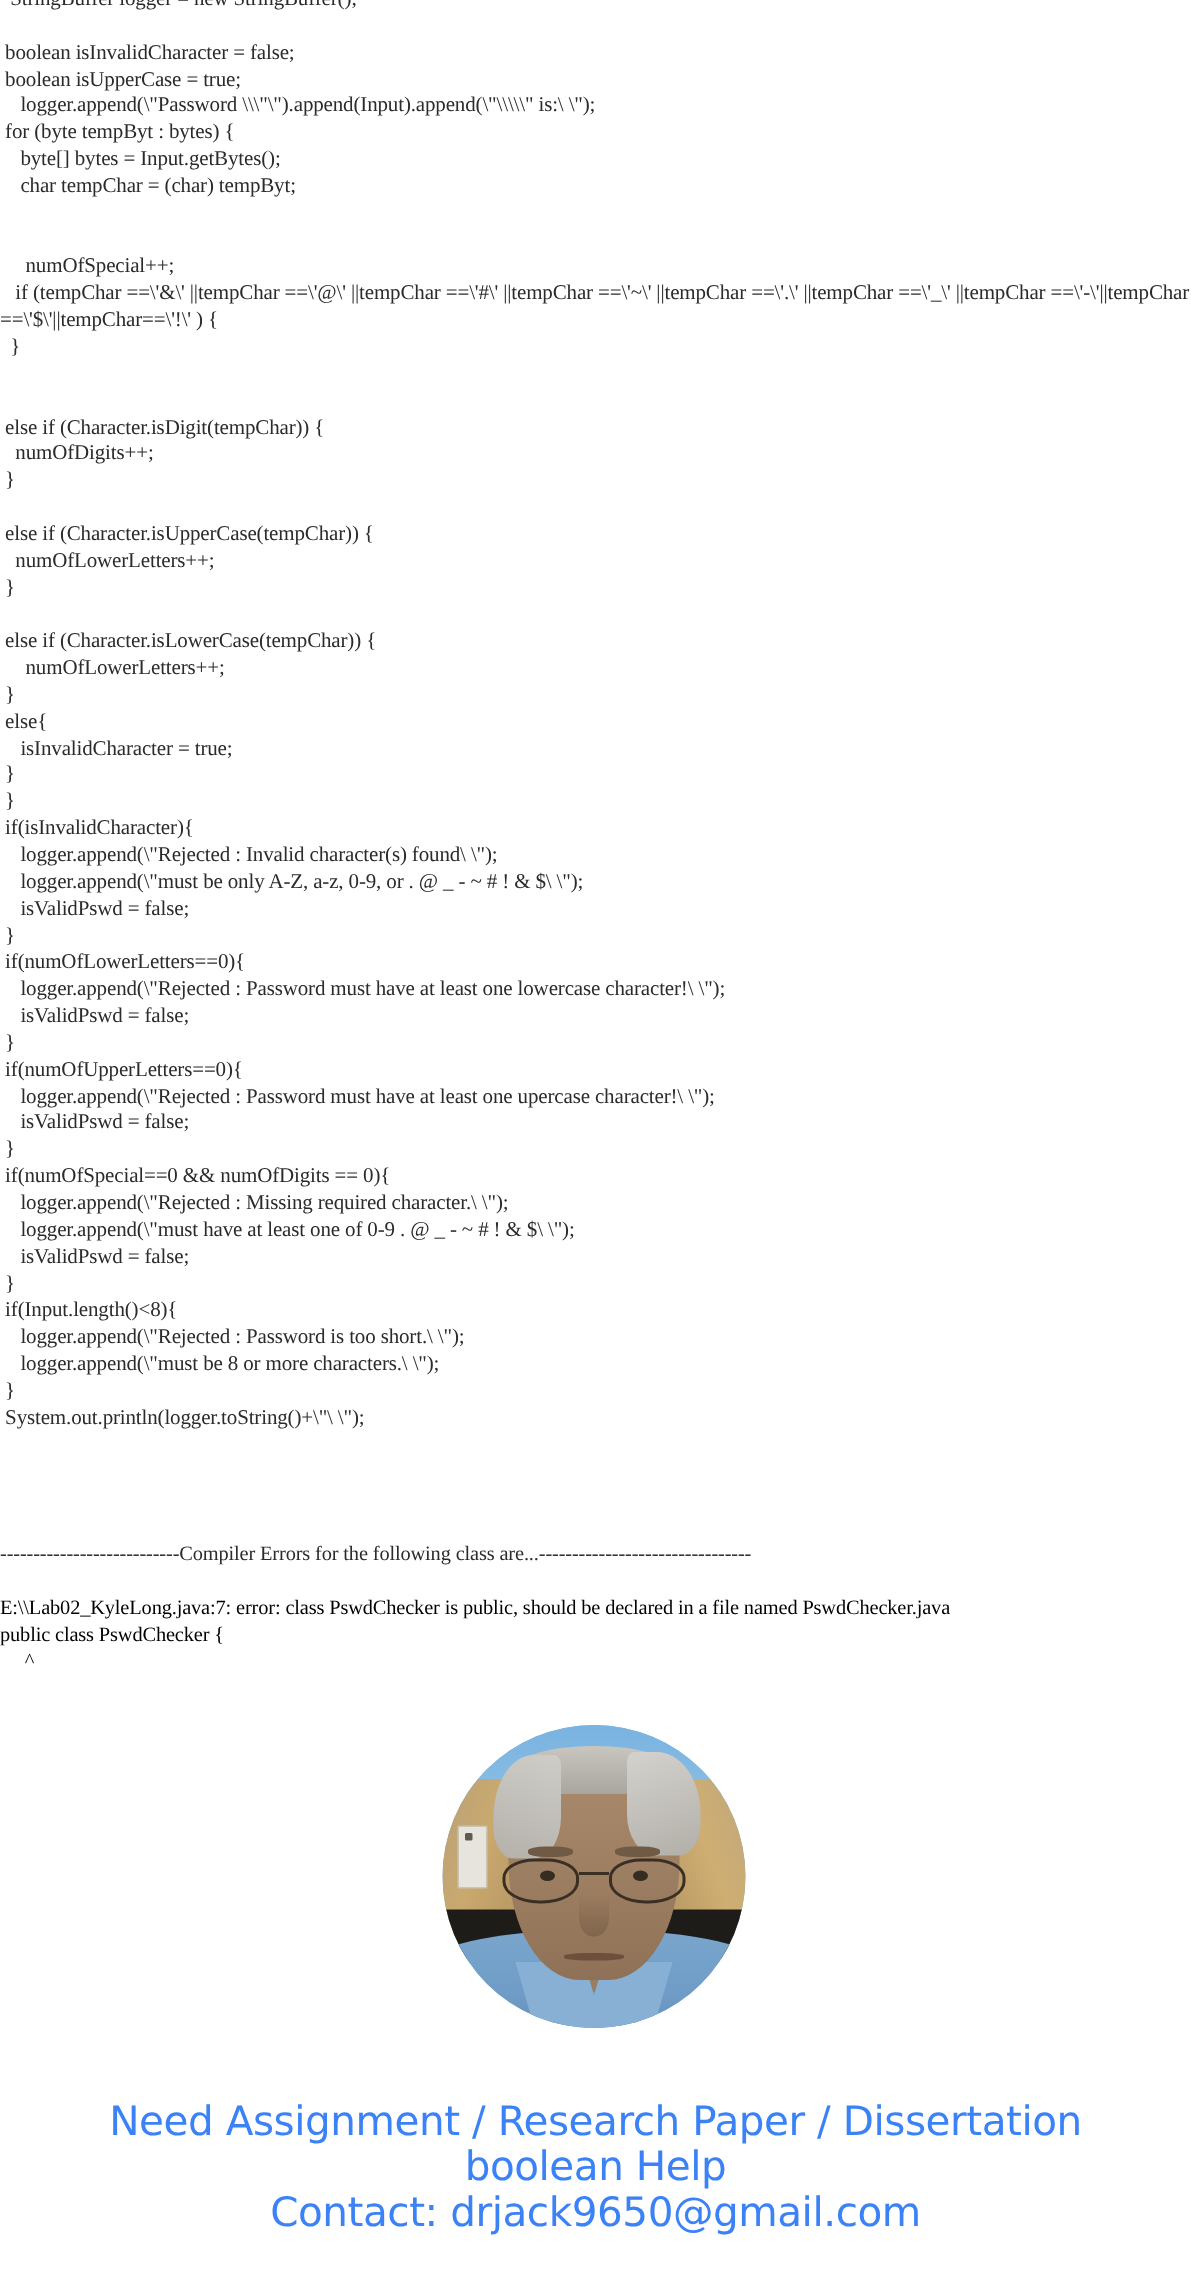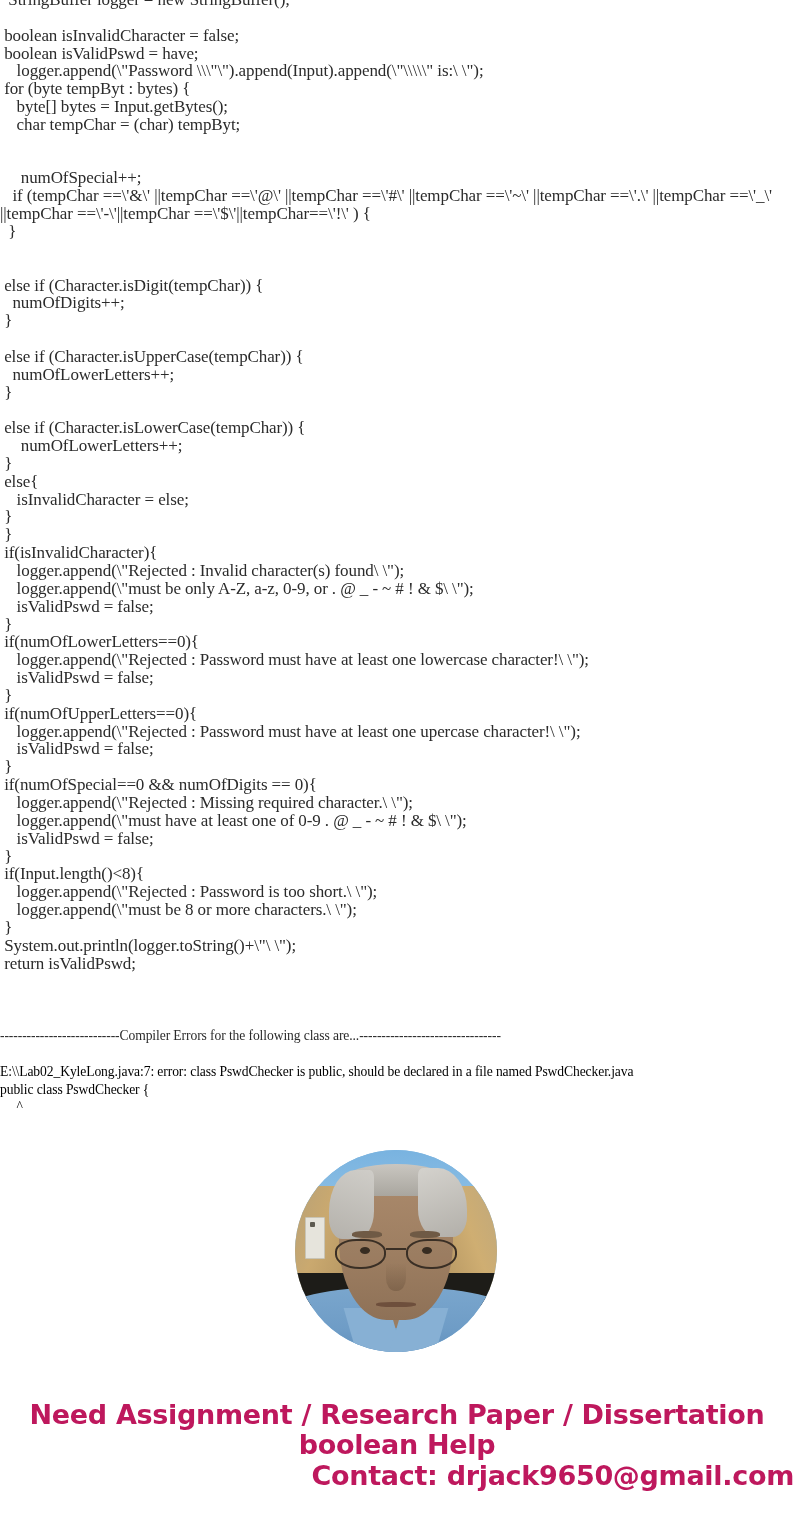"boolean isInvalidCharacter = false;" .code-line { font-size: 17px -> 14px }
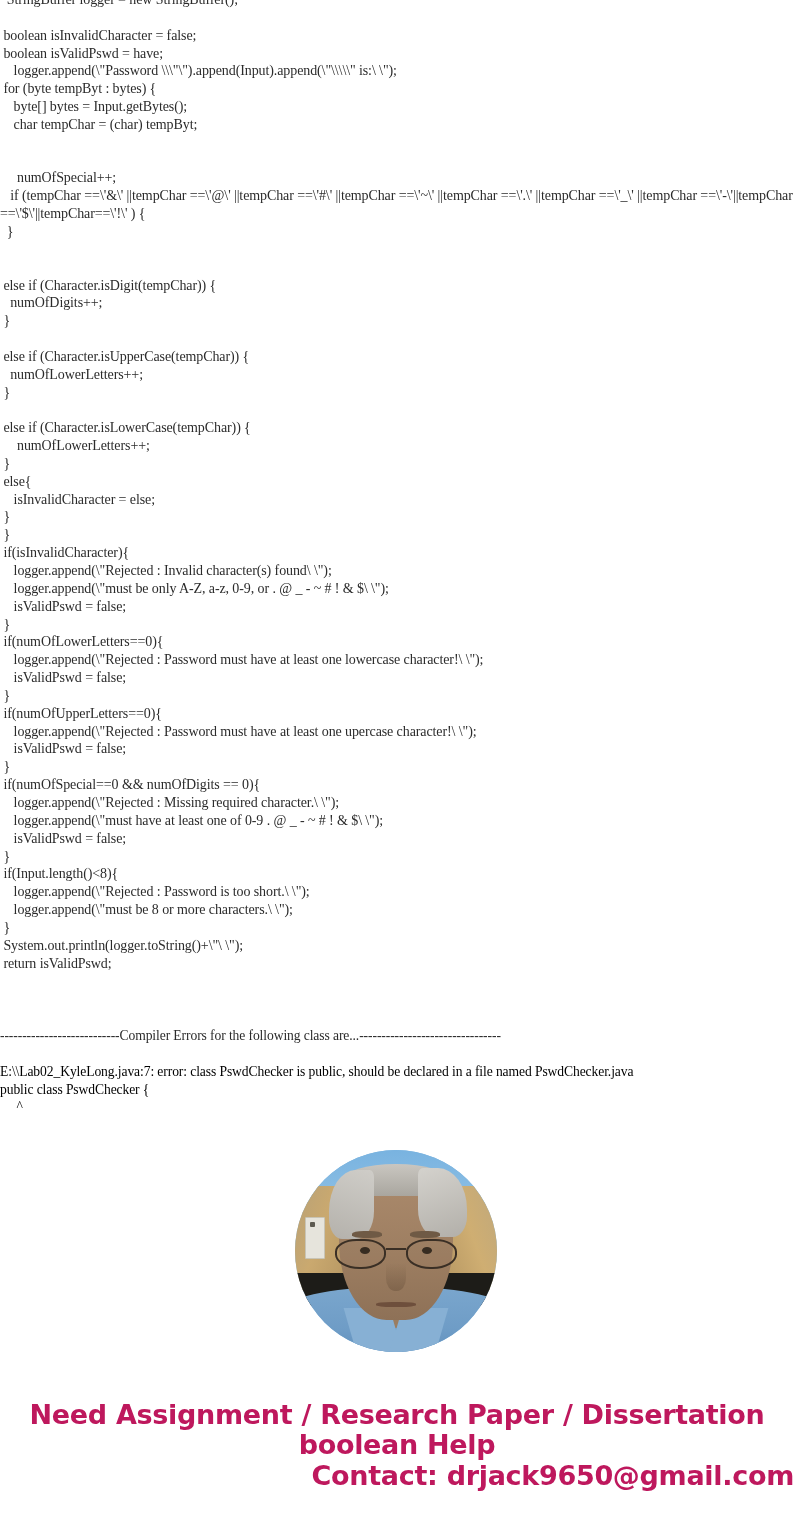"boolean isValidPswd = have;" div.code-line { text: isValidPswd = have -> isUpperCase = true }
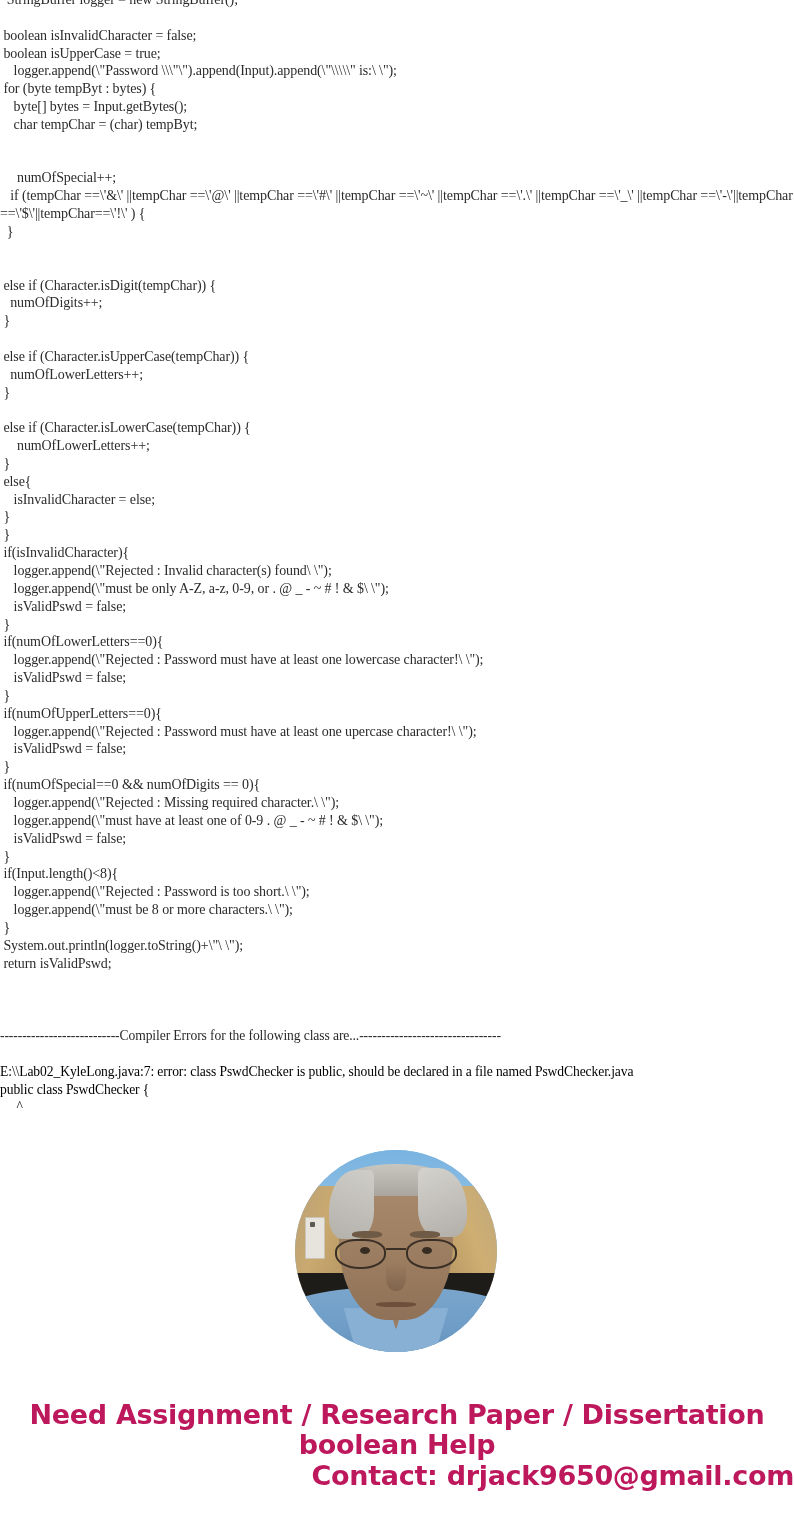"isInvalidCharacter = else;" div.code-line { text: else -> true }
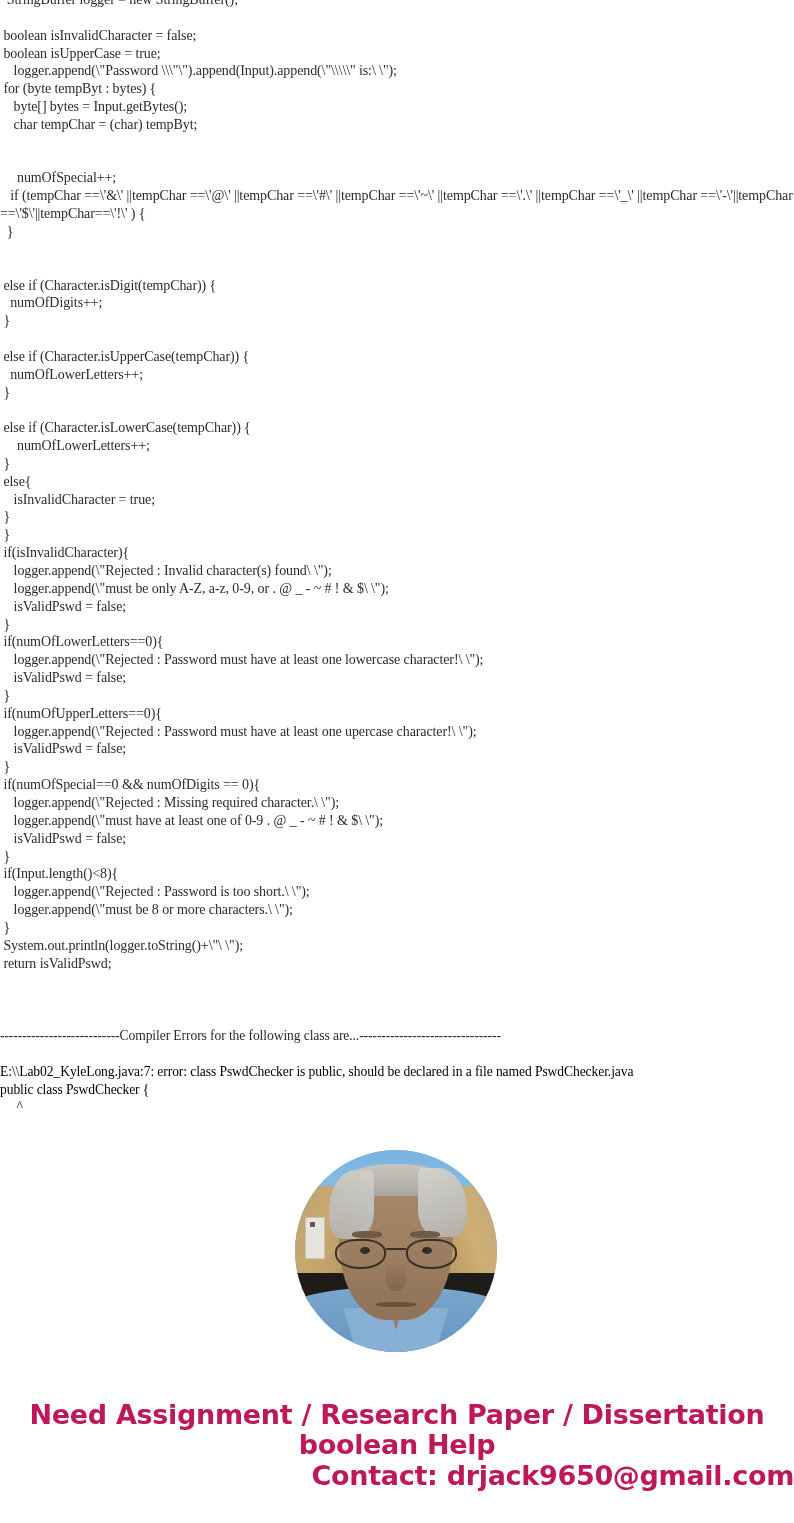"return isValidPswd;" div.code-line { html: <div> return isValidPswd;</div> -> none }
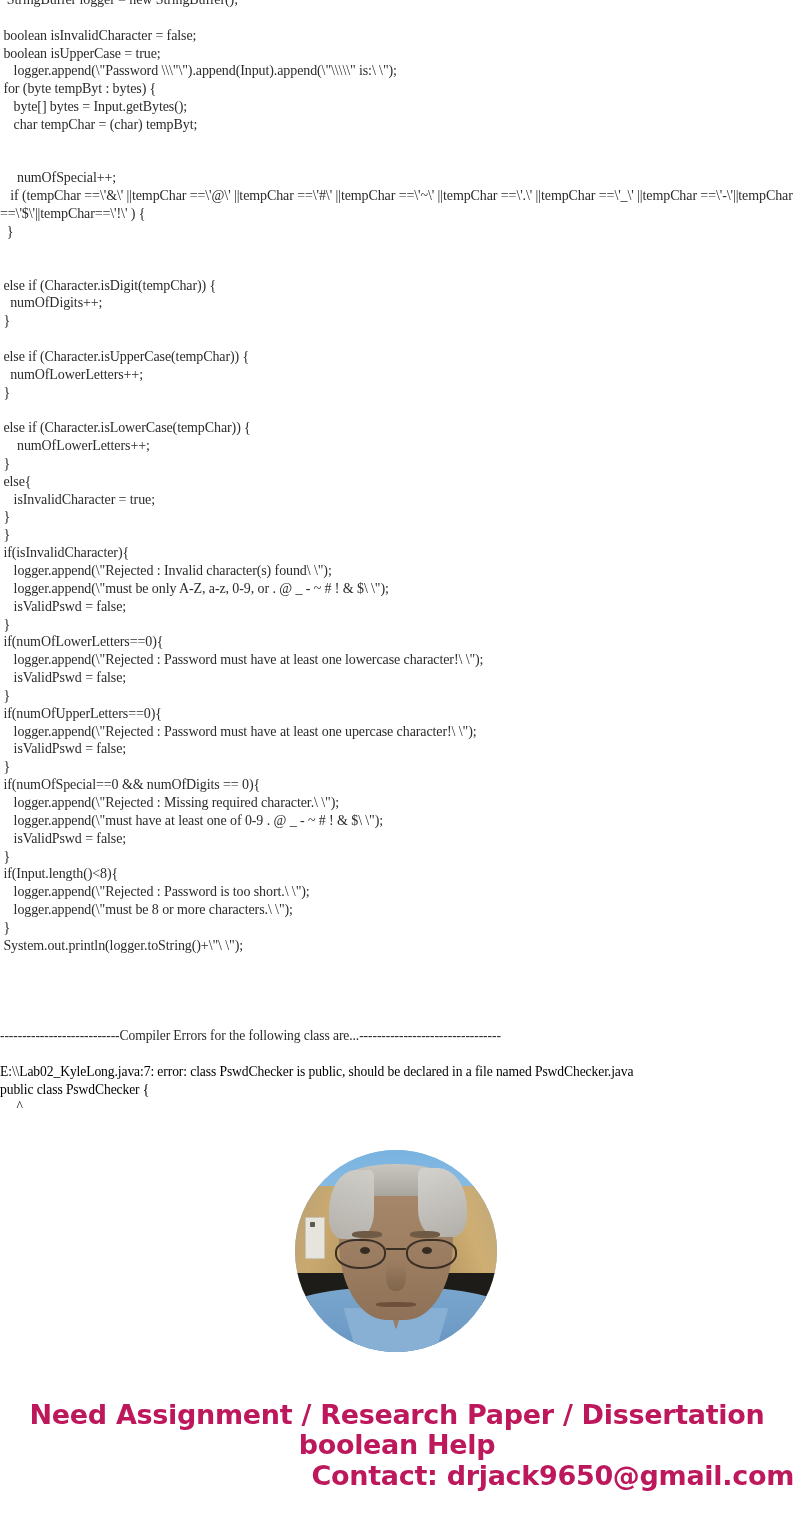"Need Assignment / Research Paper" .ad-line { color: #be185d -> #3b82f6; font-weight: bold -> normal }
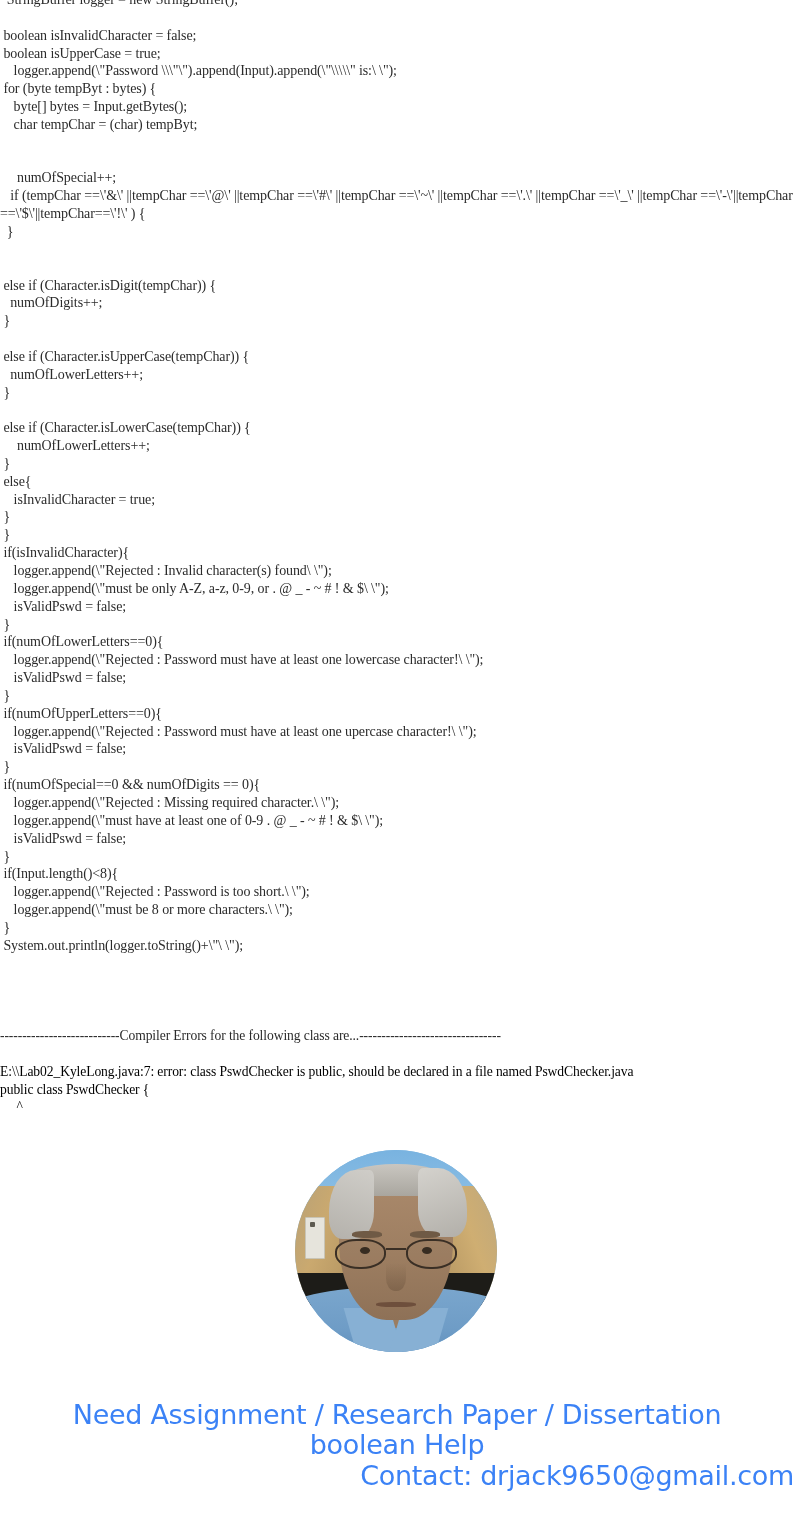"Contact: drjack9650@gmail.com" .ad-line.contact { text-align: right -> none }
